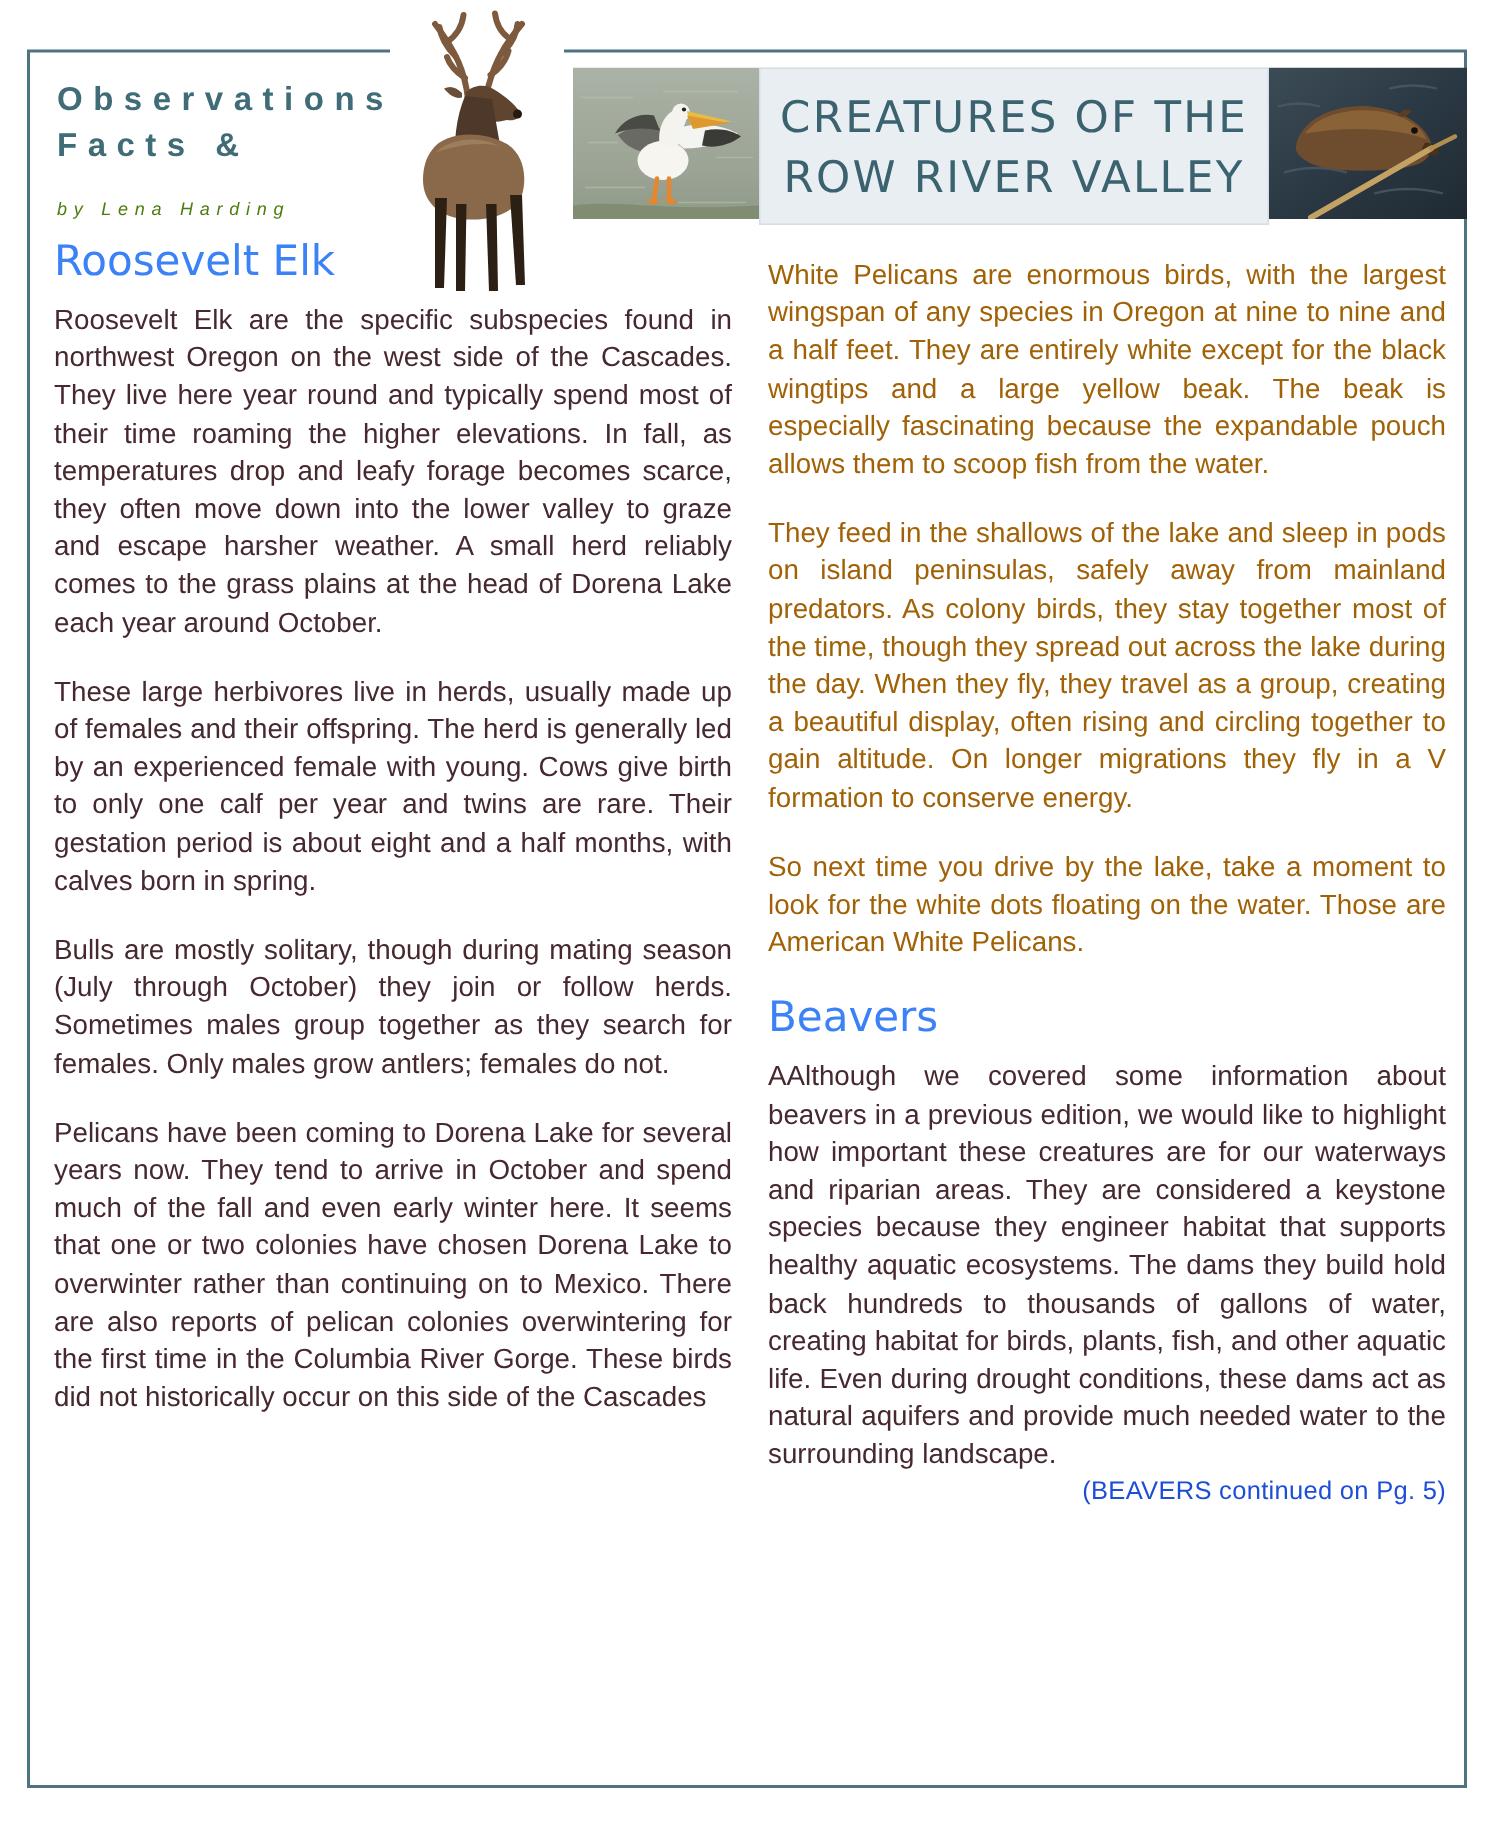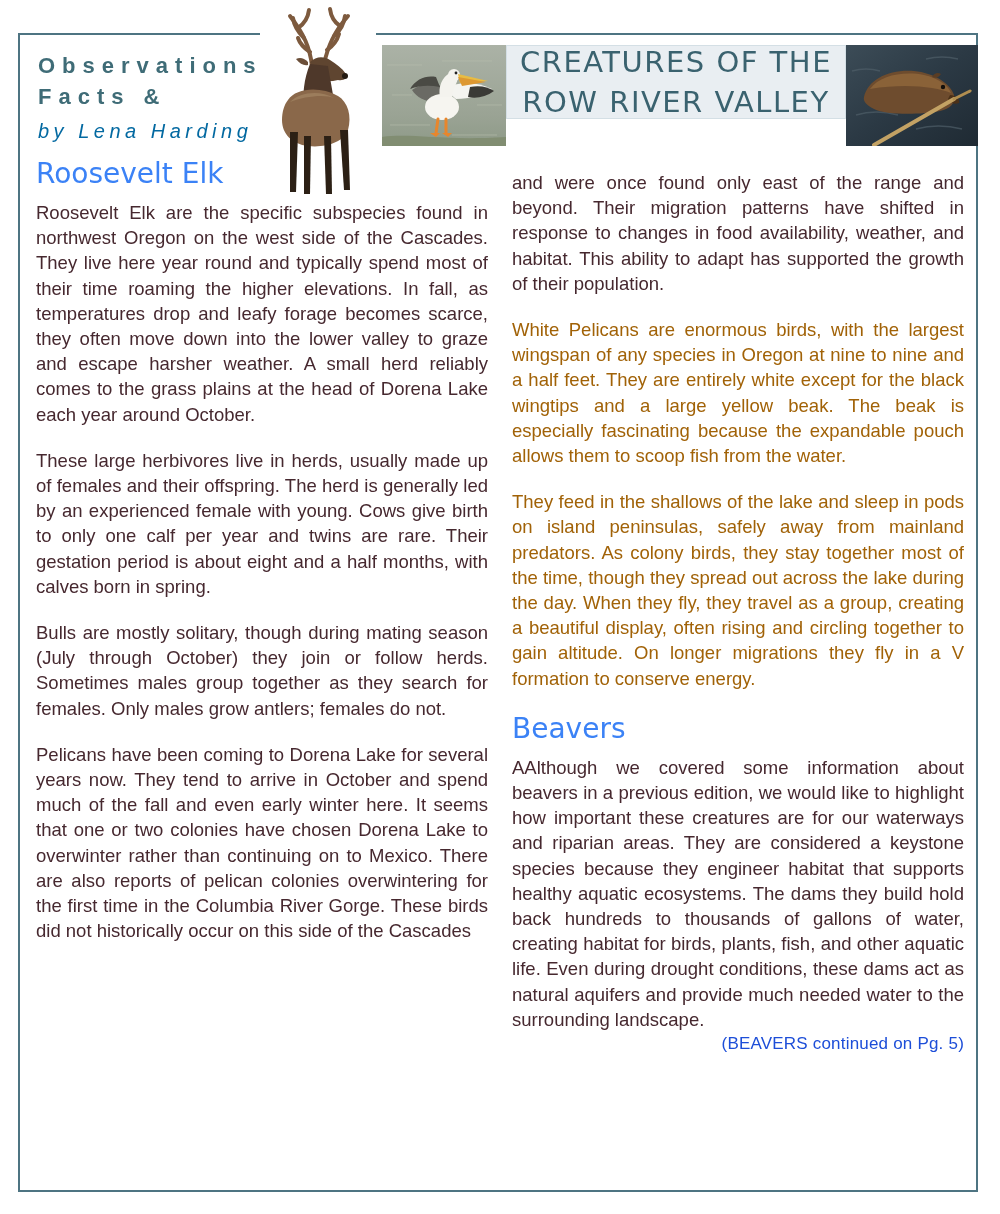"CREATURES OF THE" .banner { height: 74px -> 105px }
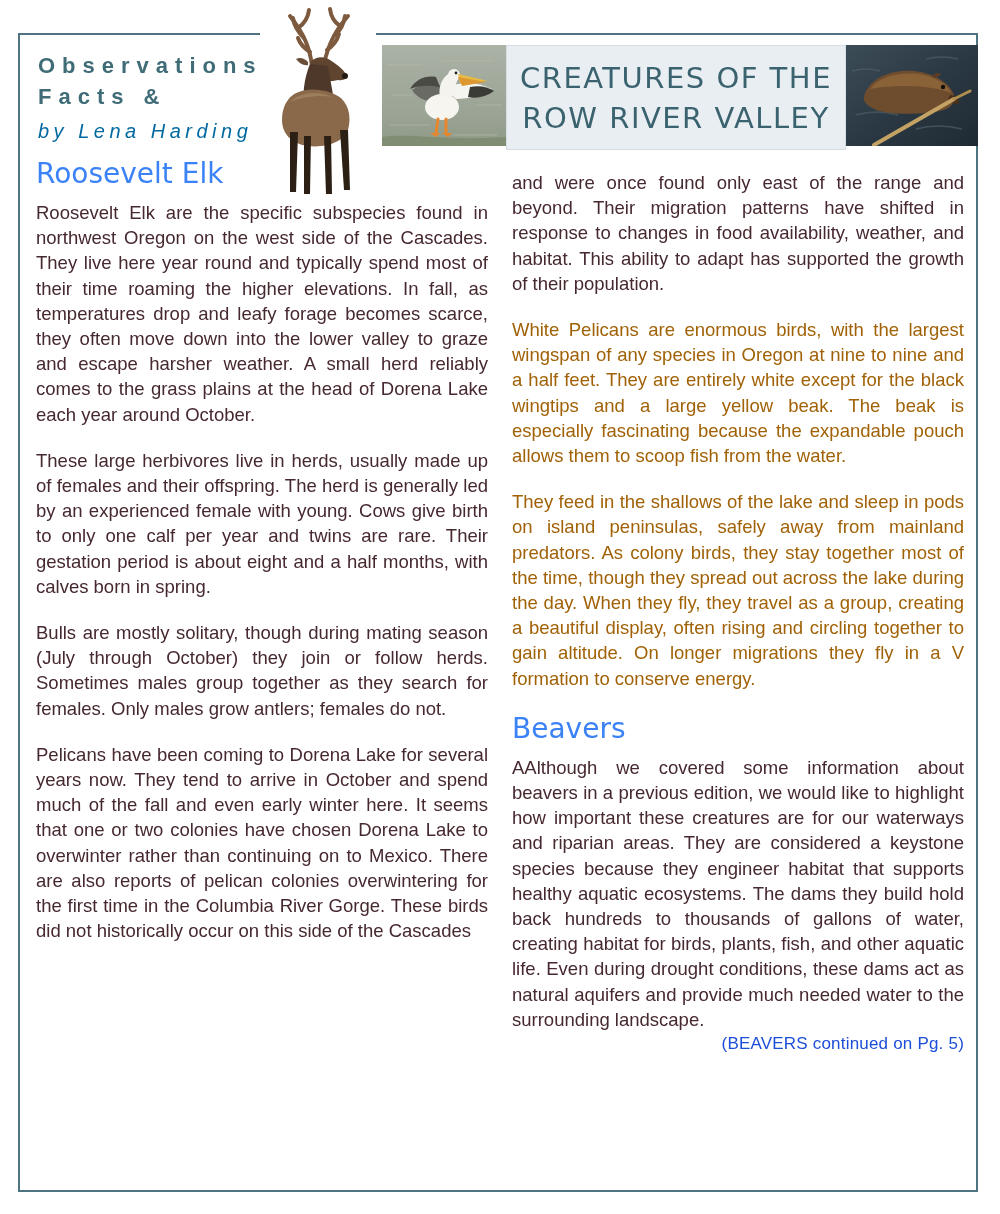"by Lena Harding" .m-byline { color: #0369a1 -> #4d7c0f; font-size: 20px -> 12px; margin-top: 8px -> 20px }
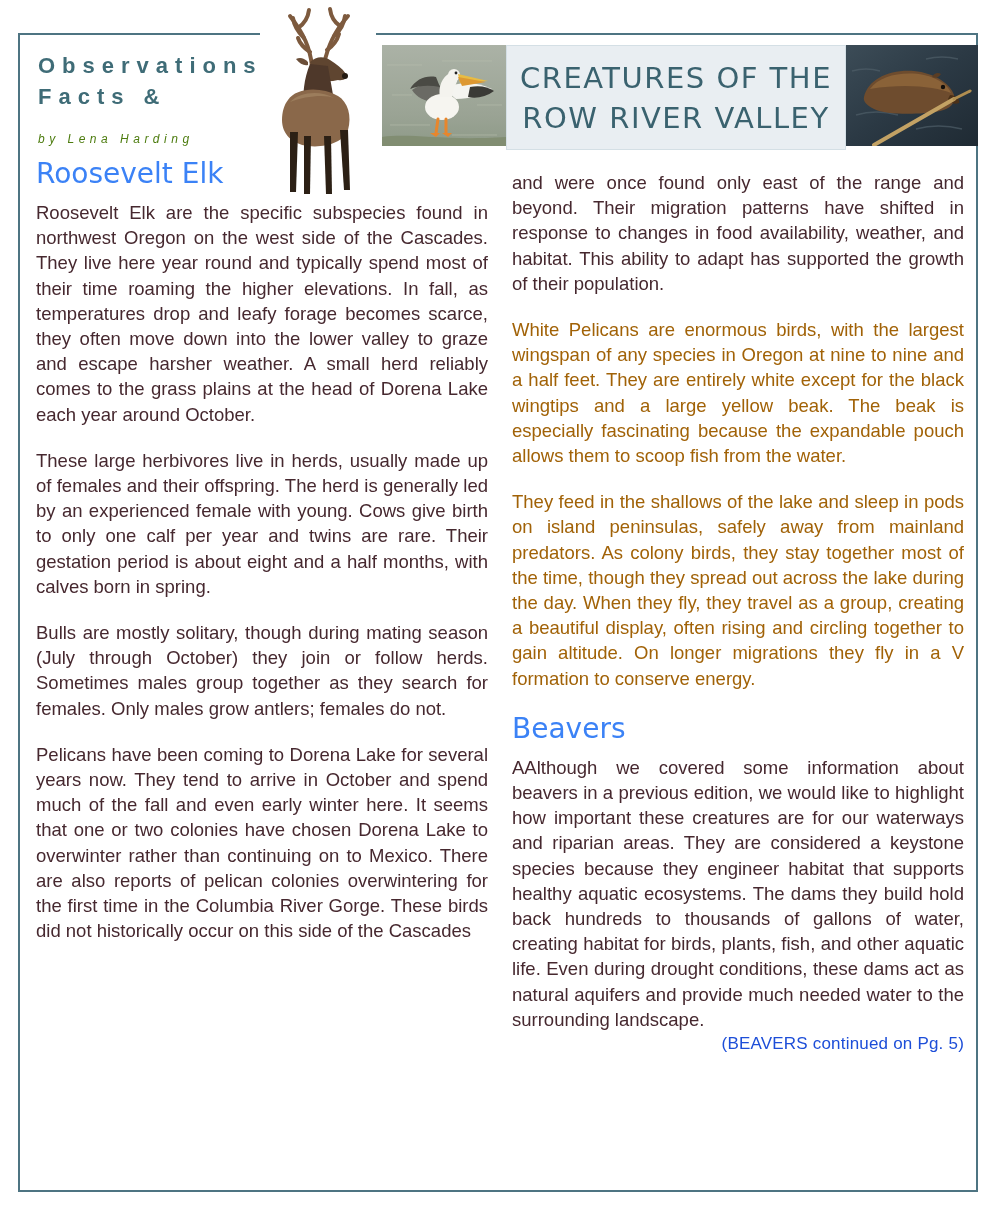"and were once found only" p.body { html: <p>and were once found only east of the range and beyond. Their migration patterns have shifted in response to changes in food availability, weather, and habitat. This ability to adapt has supported the growth of their population.</p> -> none }
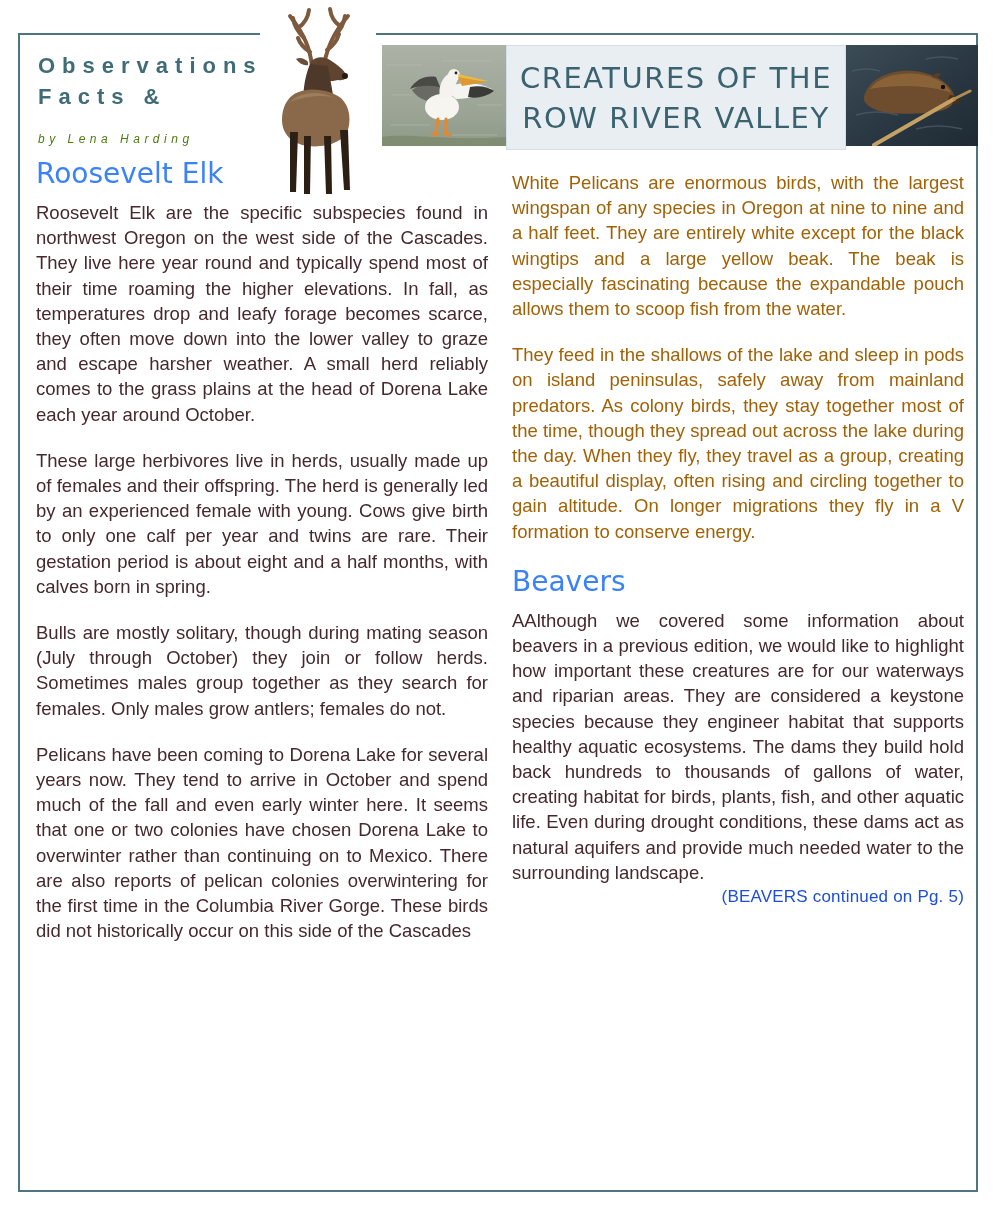"So next time you drive" p.body { html: none -> <p>So next time you drive by the lake, take a moment to look for the white dots floating on the water. Those are American White Pelicans.</p> }
